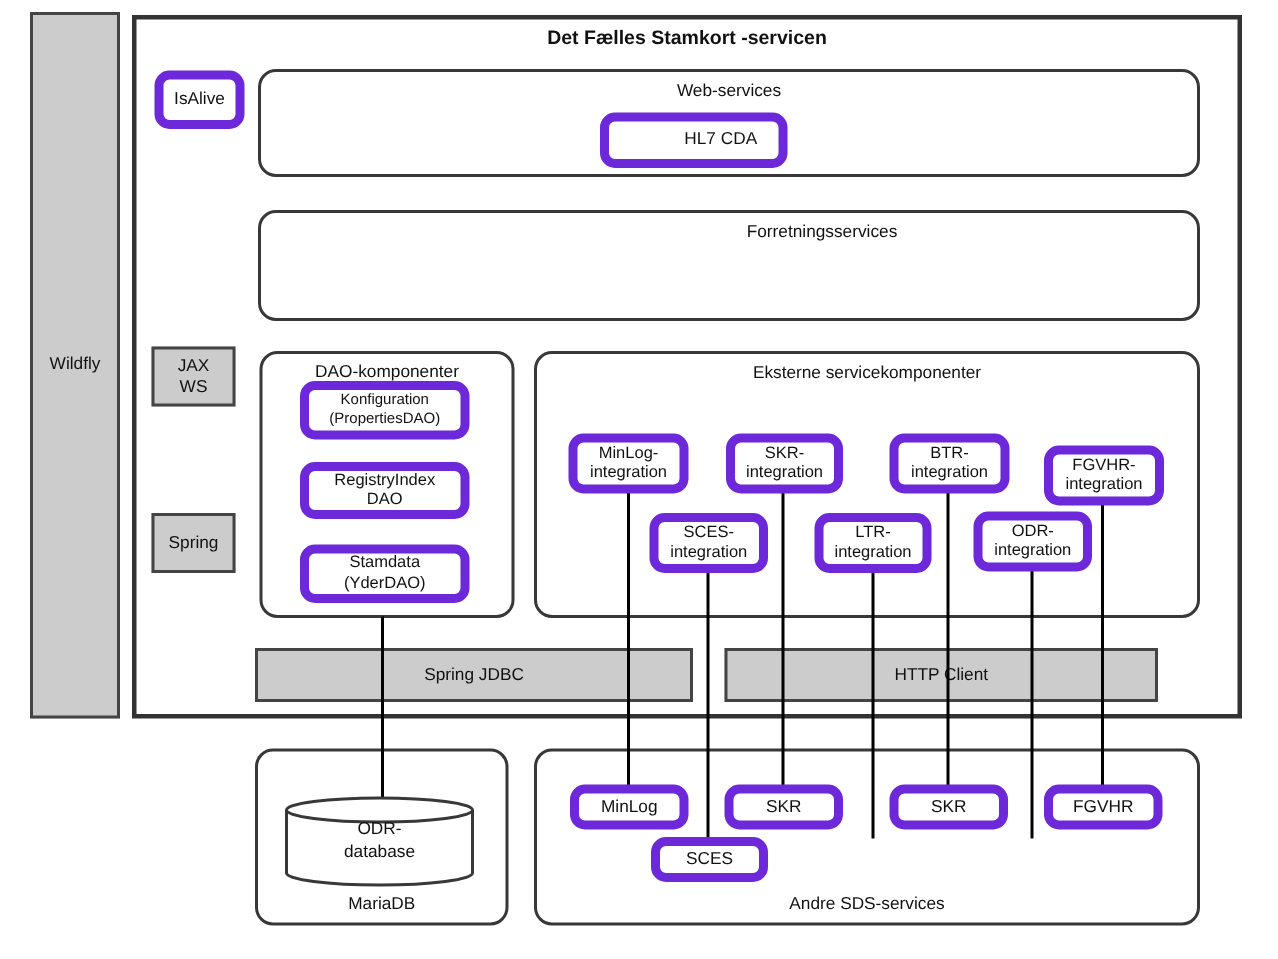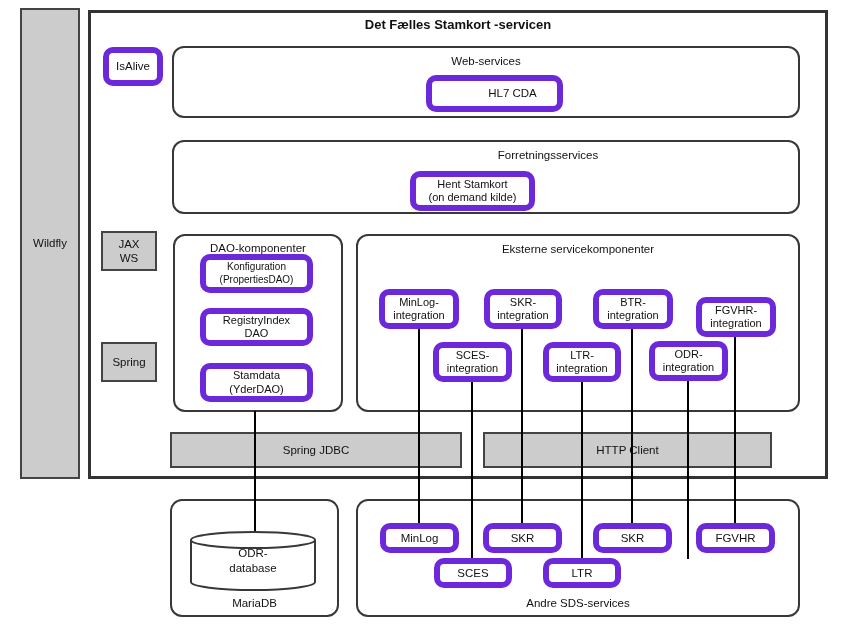"HL7 CDA" div.node { left: 426px -> 400px; width: 137px -> 125px }
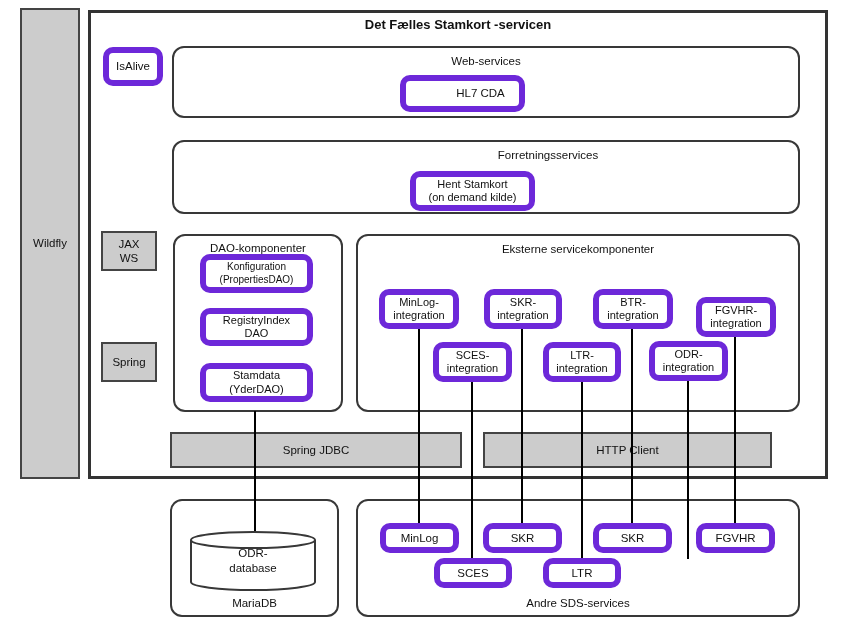"Hent Stamkort" div.node { html: <div>Hent Stamkort (on demand kilde)</div> -> none }
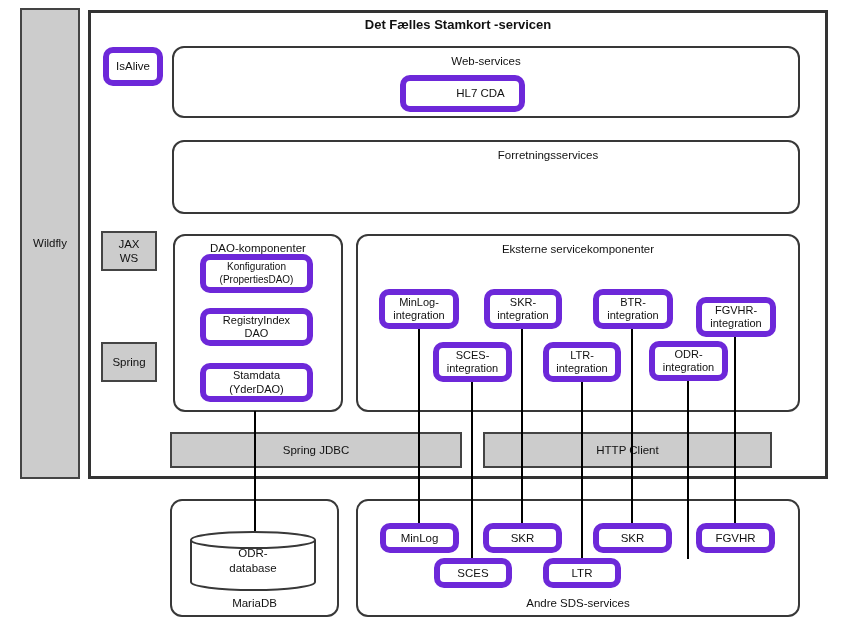"LTR" div.node { html: <div>LTR</div> -> none }
